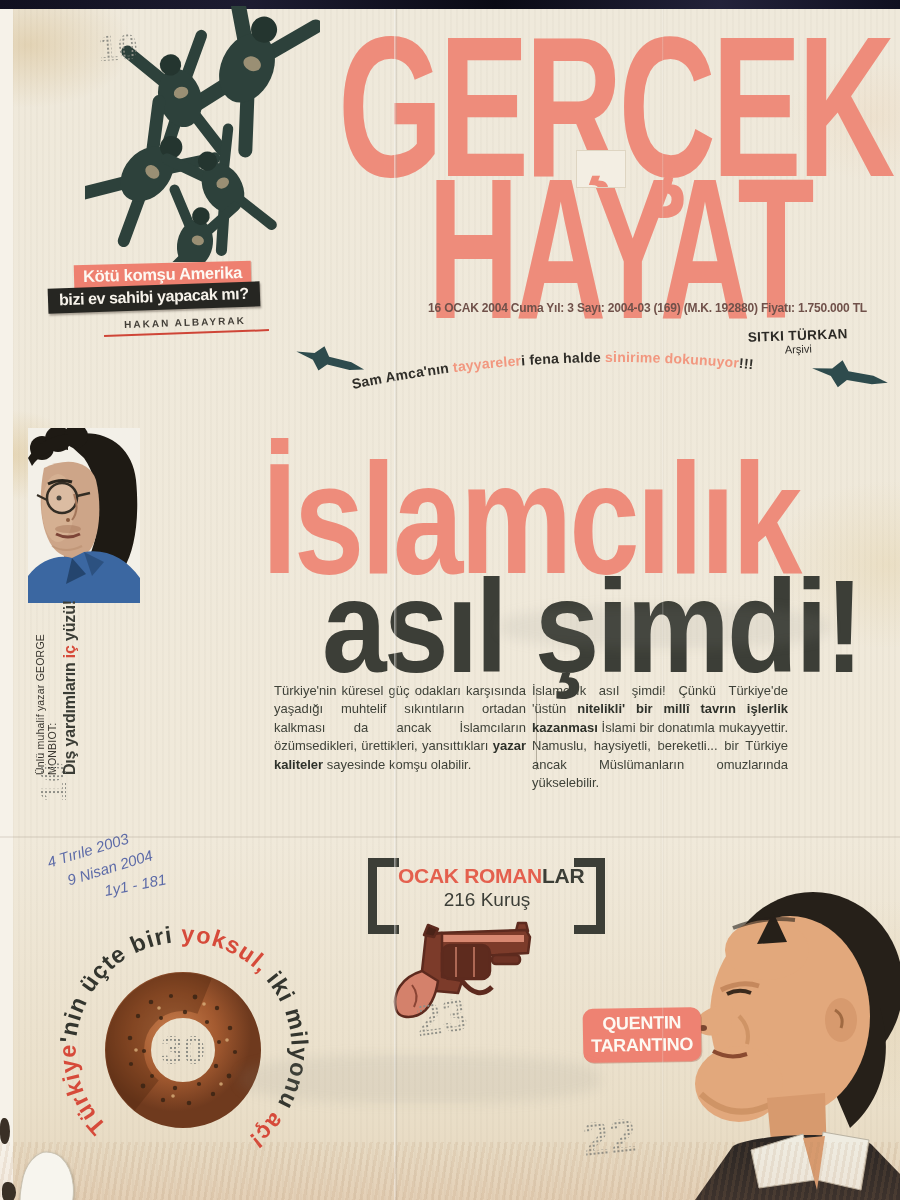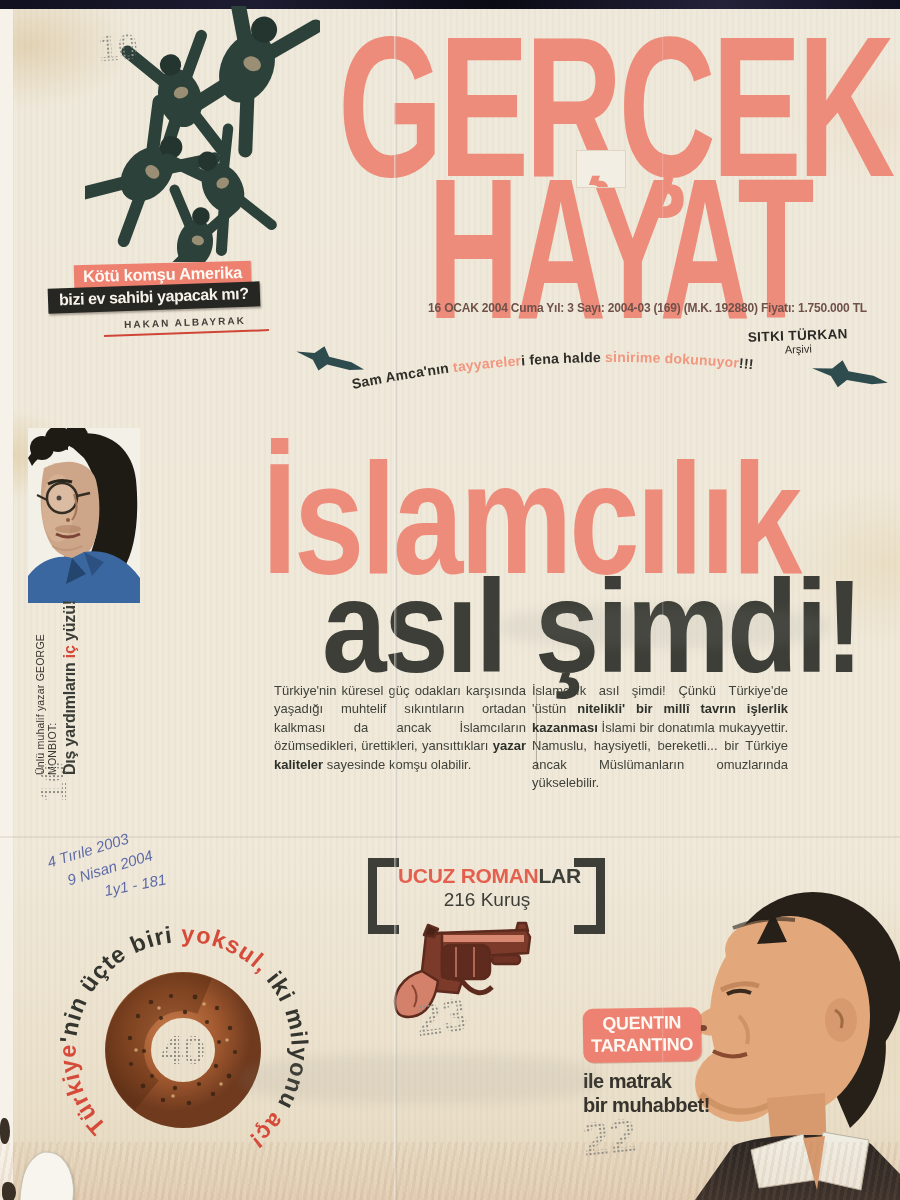"UCUZ ROMAN" span.a { text: UCUZ -> OCAK }
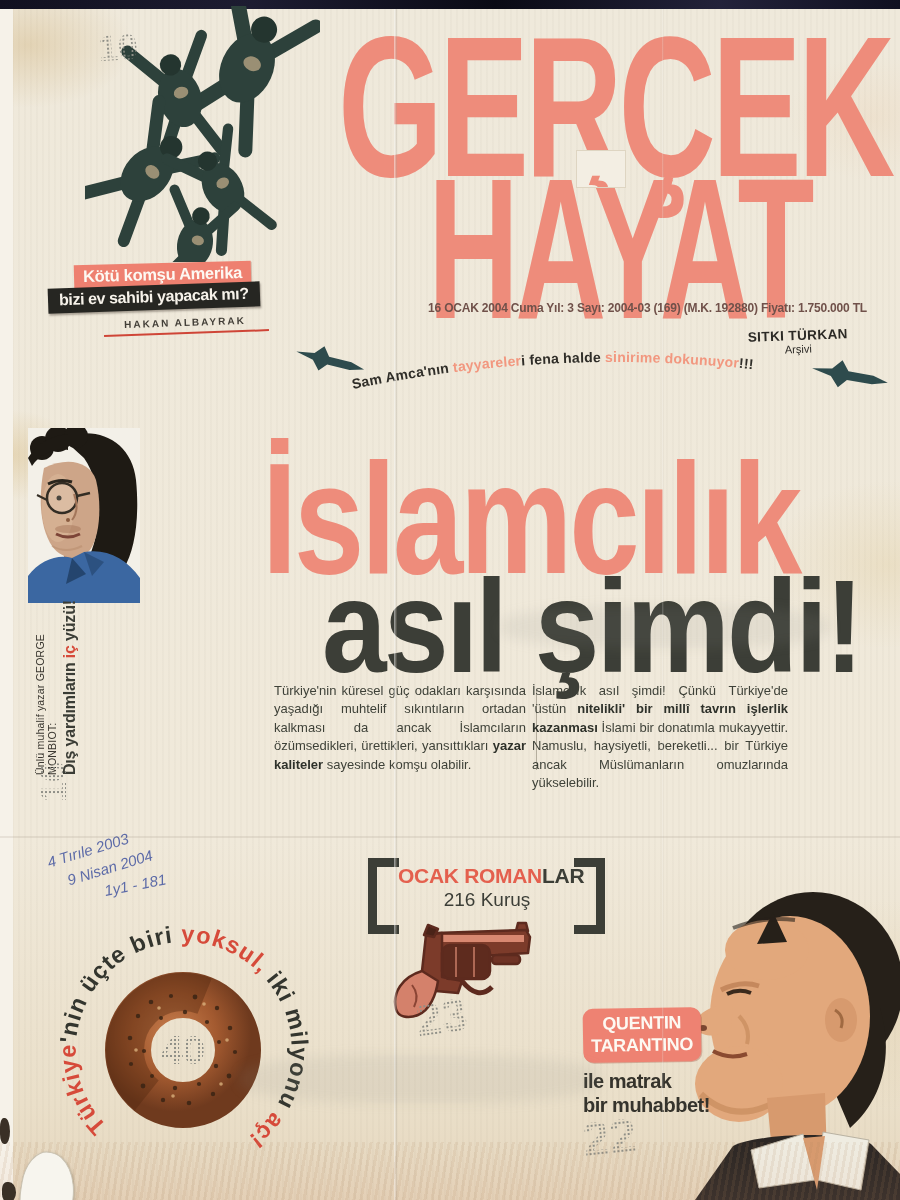"40" div.abs { text: 40 -> 30 }
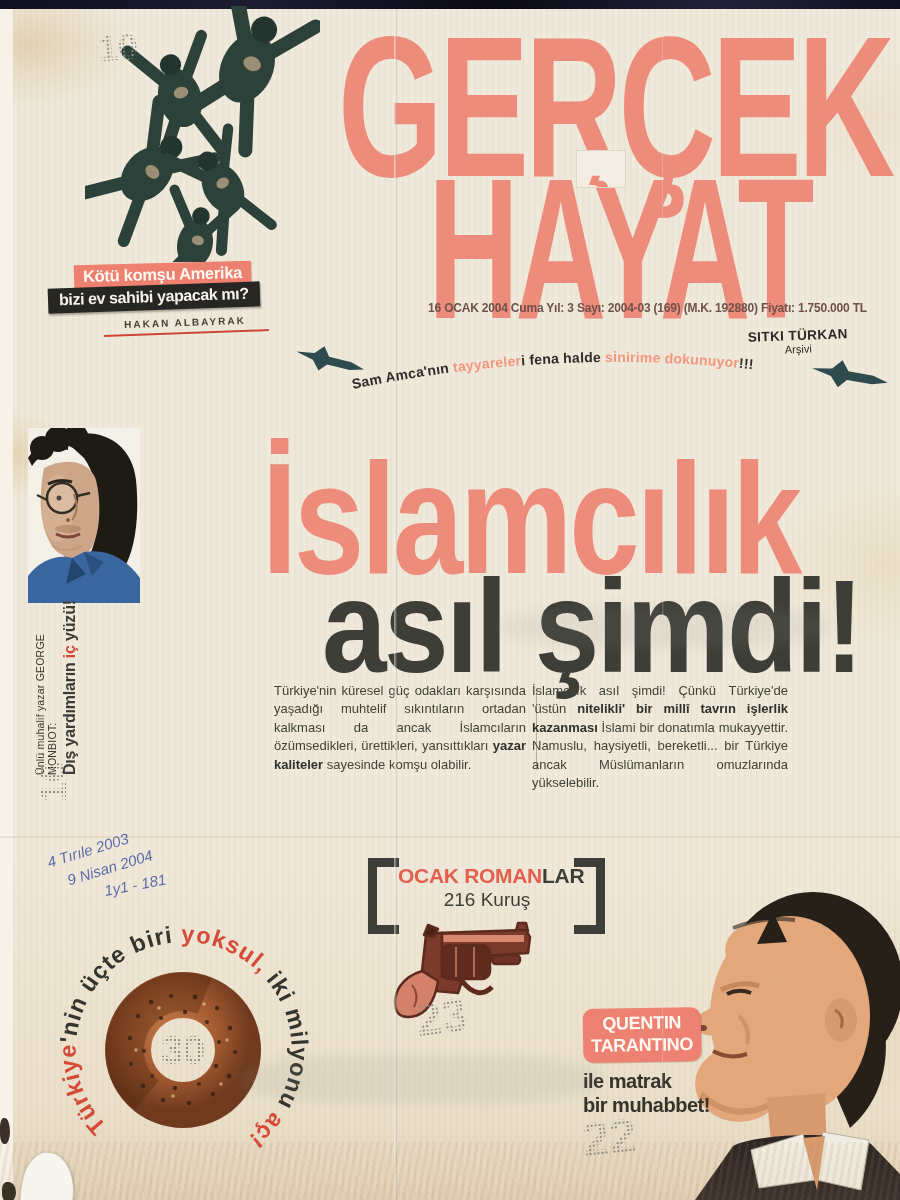"ile matrak" div.abs { html: <div> <div>ile matrak</div> <div>bir muhabbet!</div> </div> -> none }
